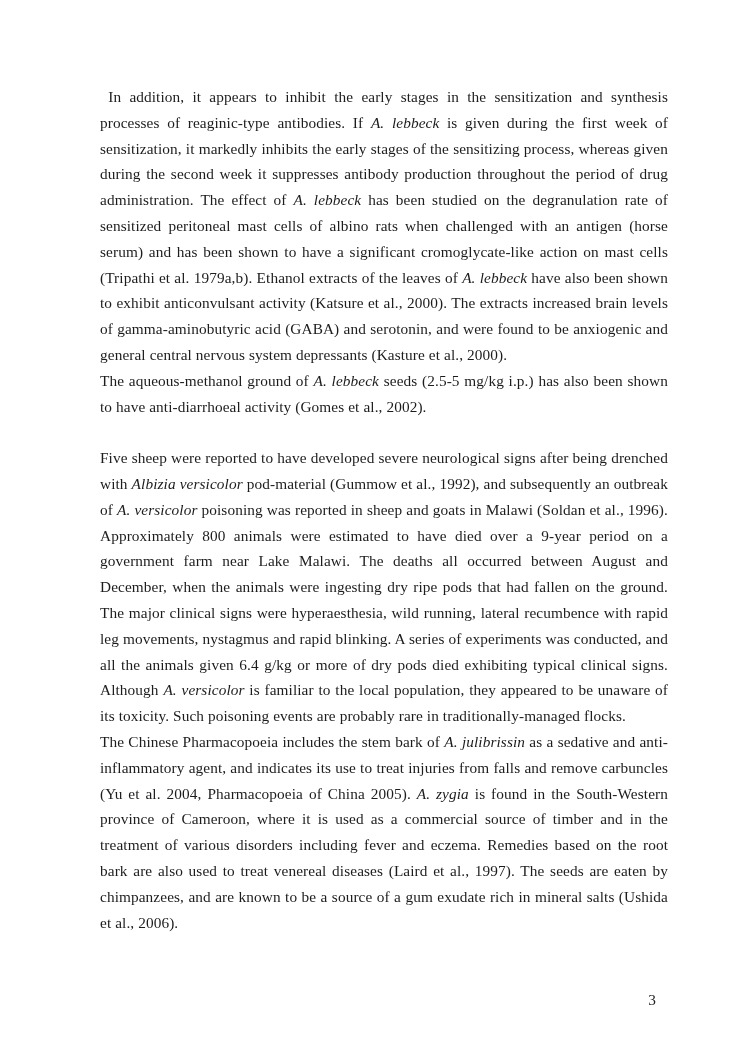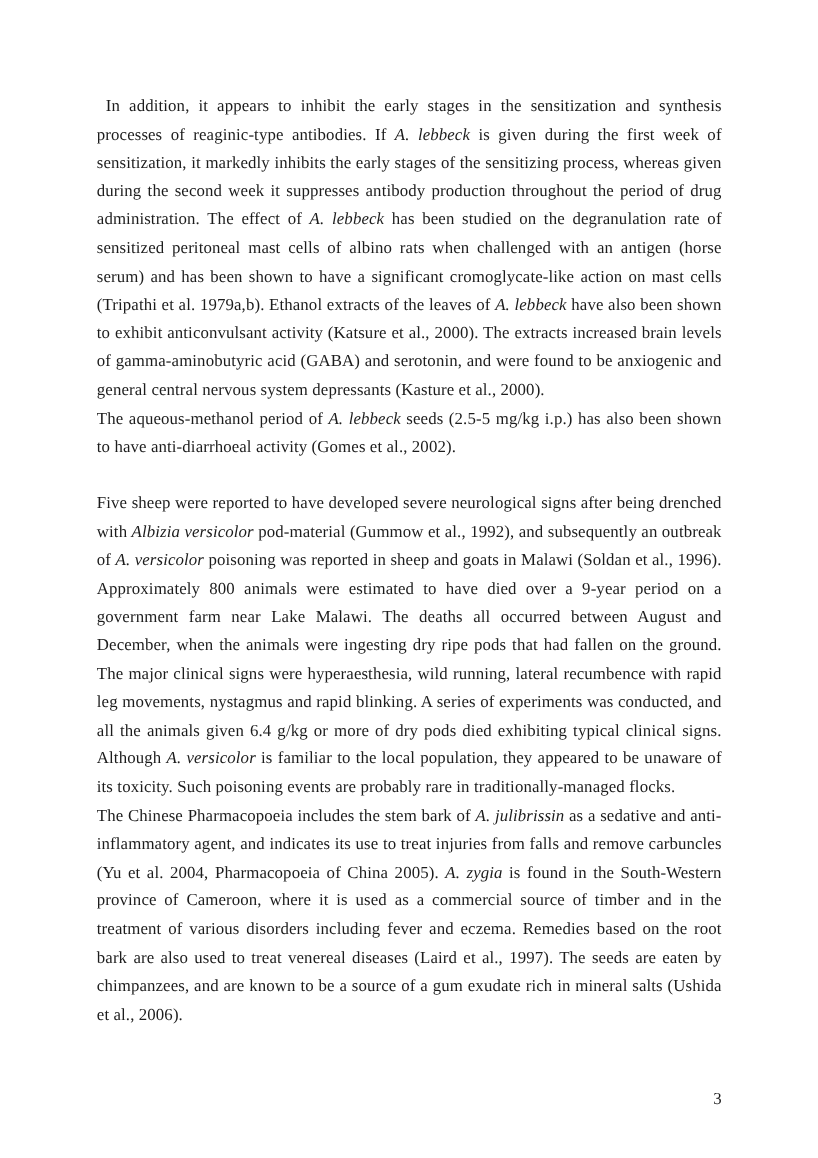"In addition, it appears to" .text-block { left: 88px -> 100px }
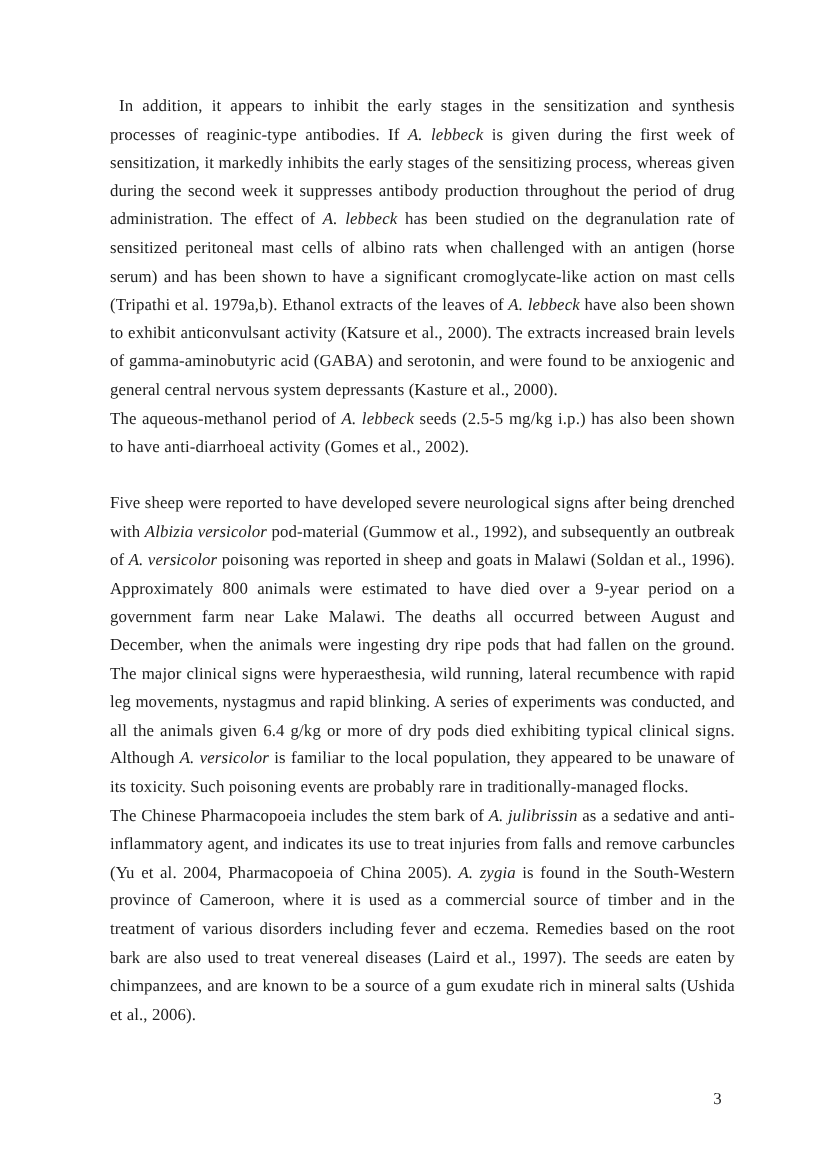"The aqueous-methanol period of" span { text: period -> ground }
